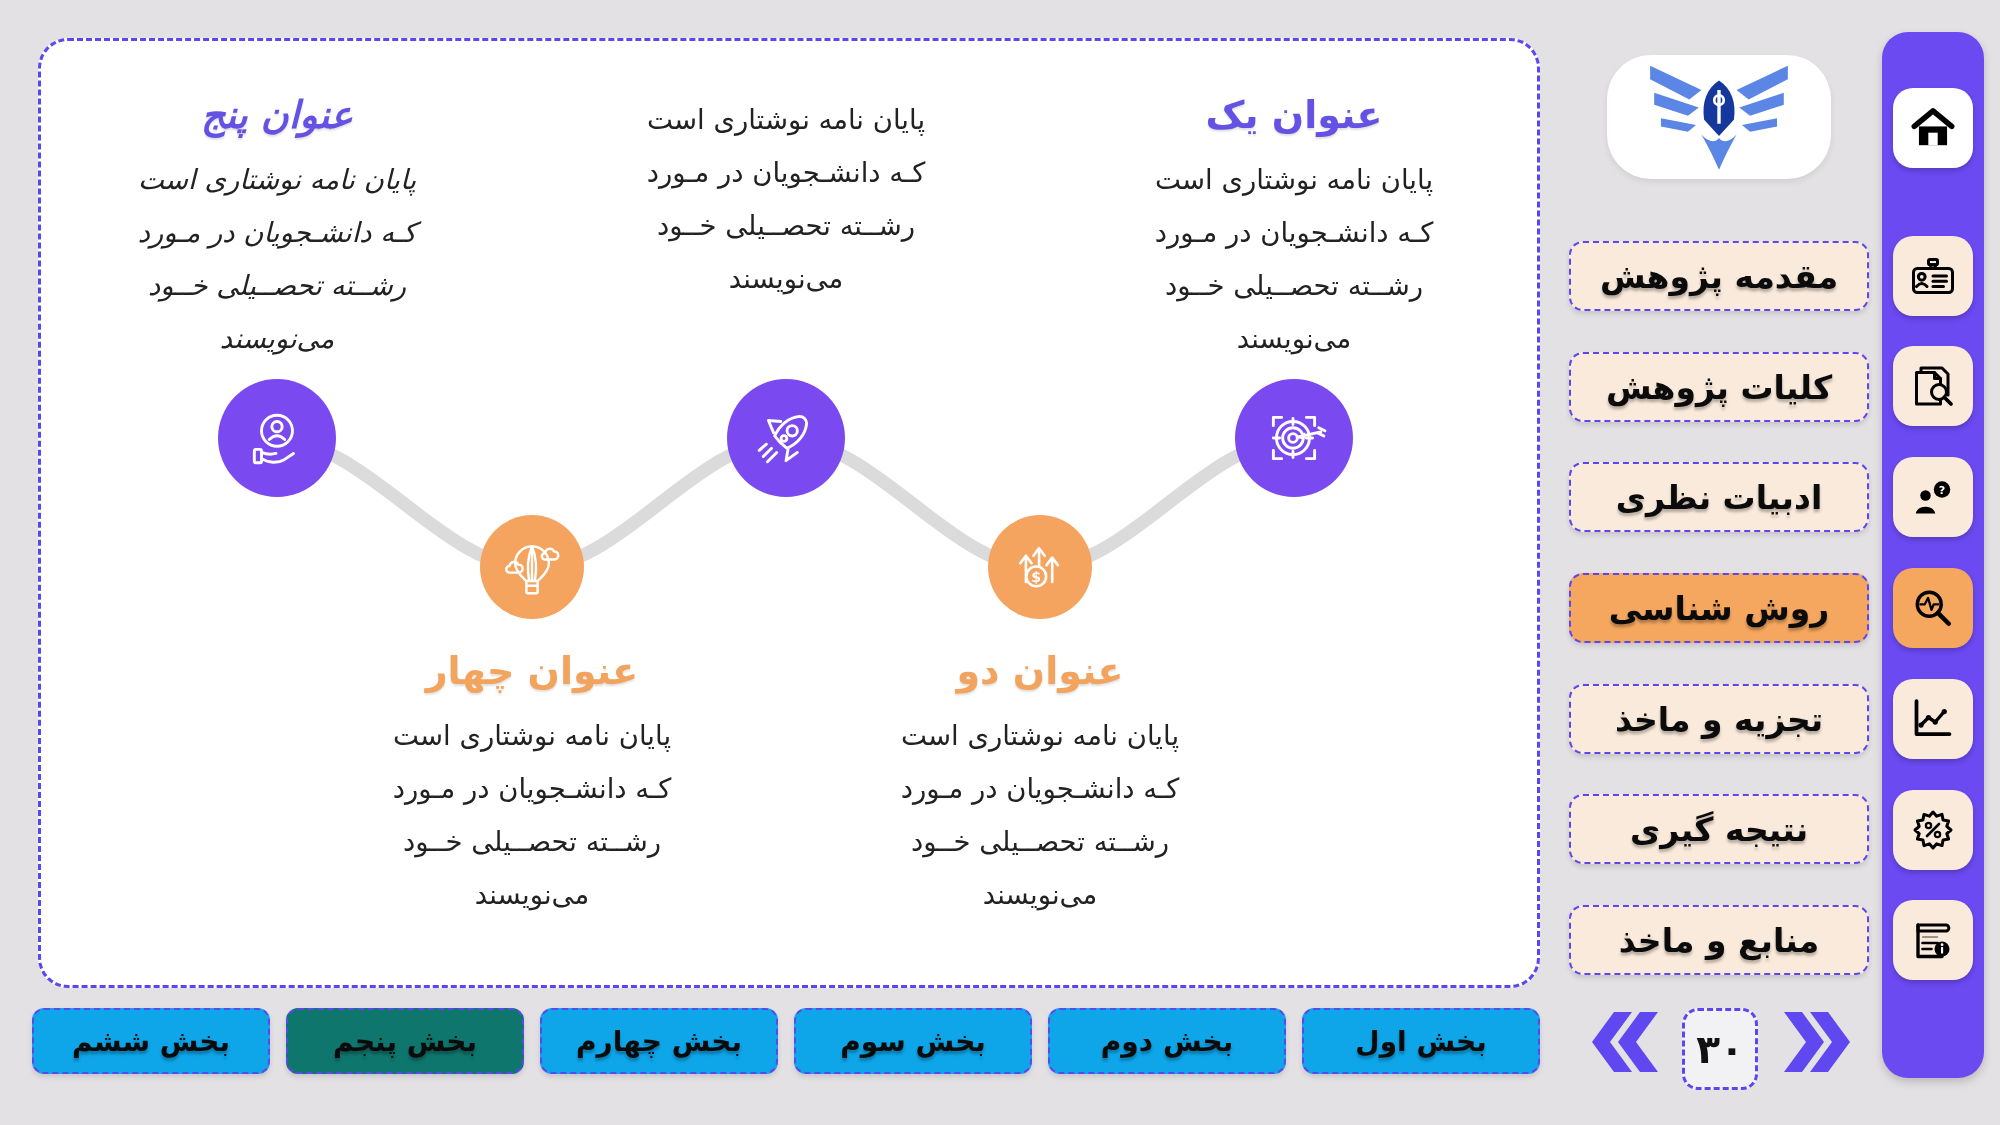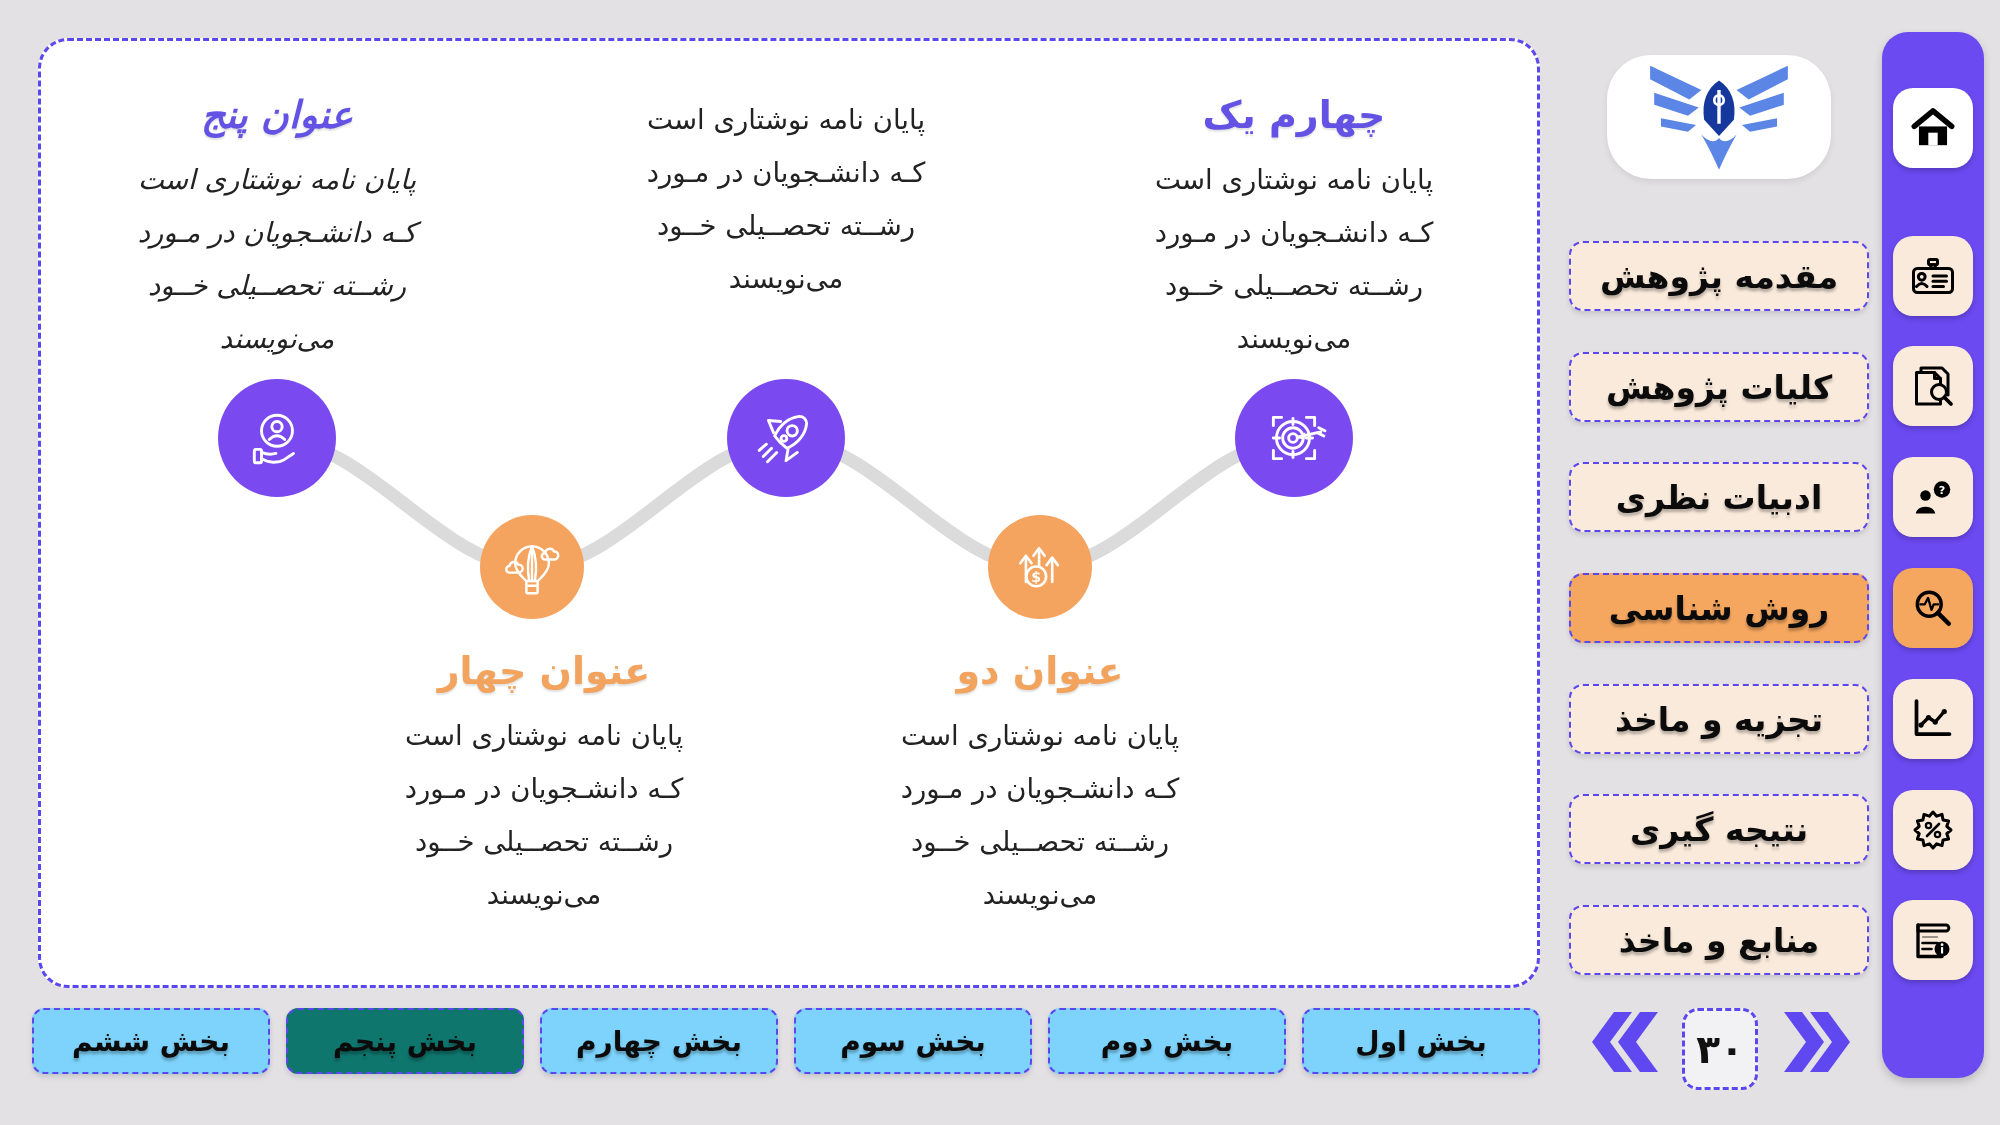"چهارم یک" div.col-title { text: چهارم -> عنوان }
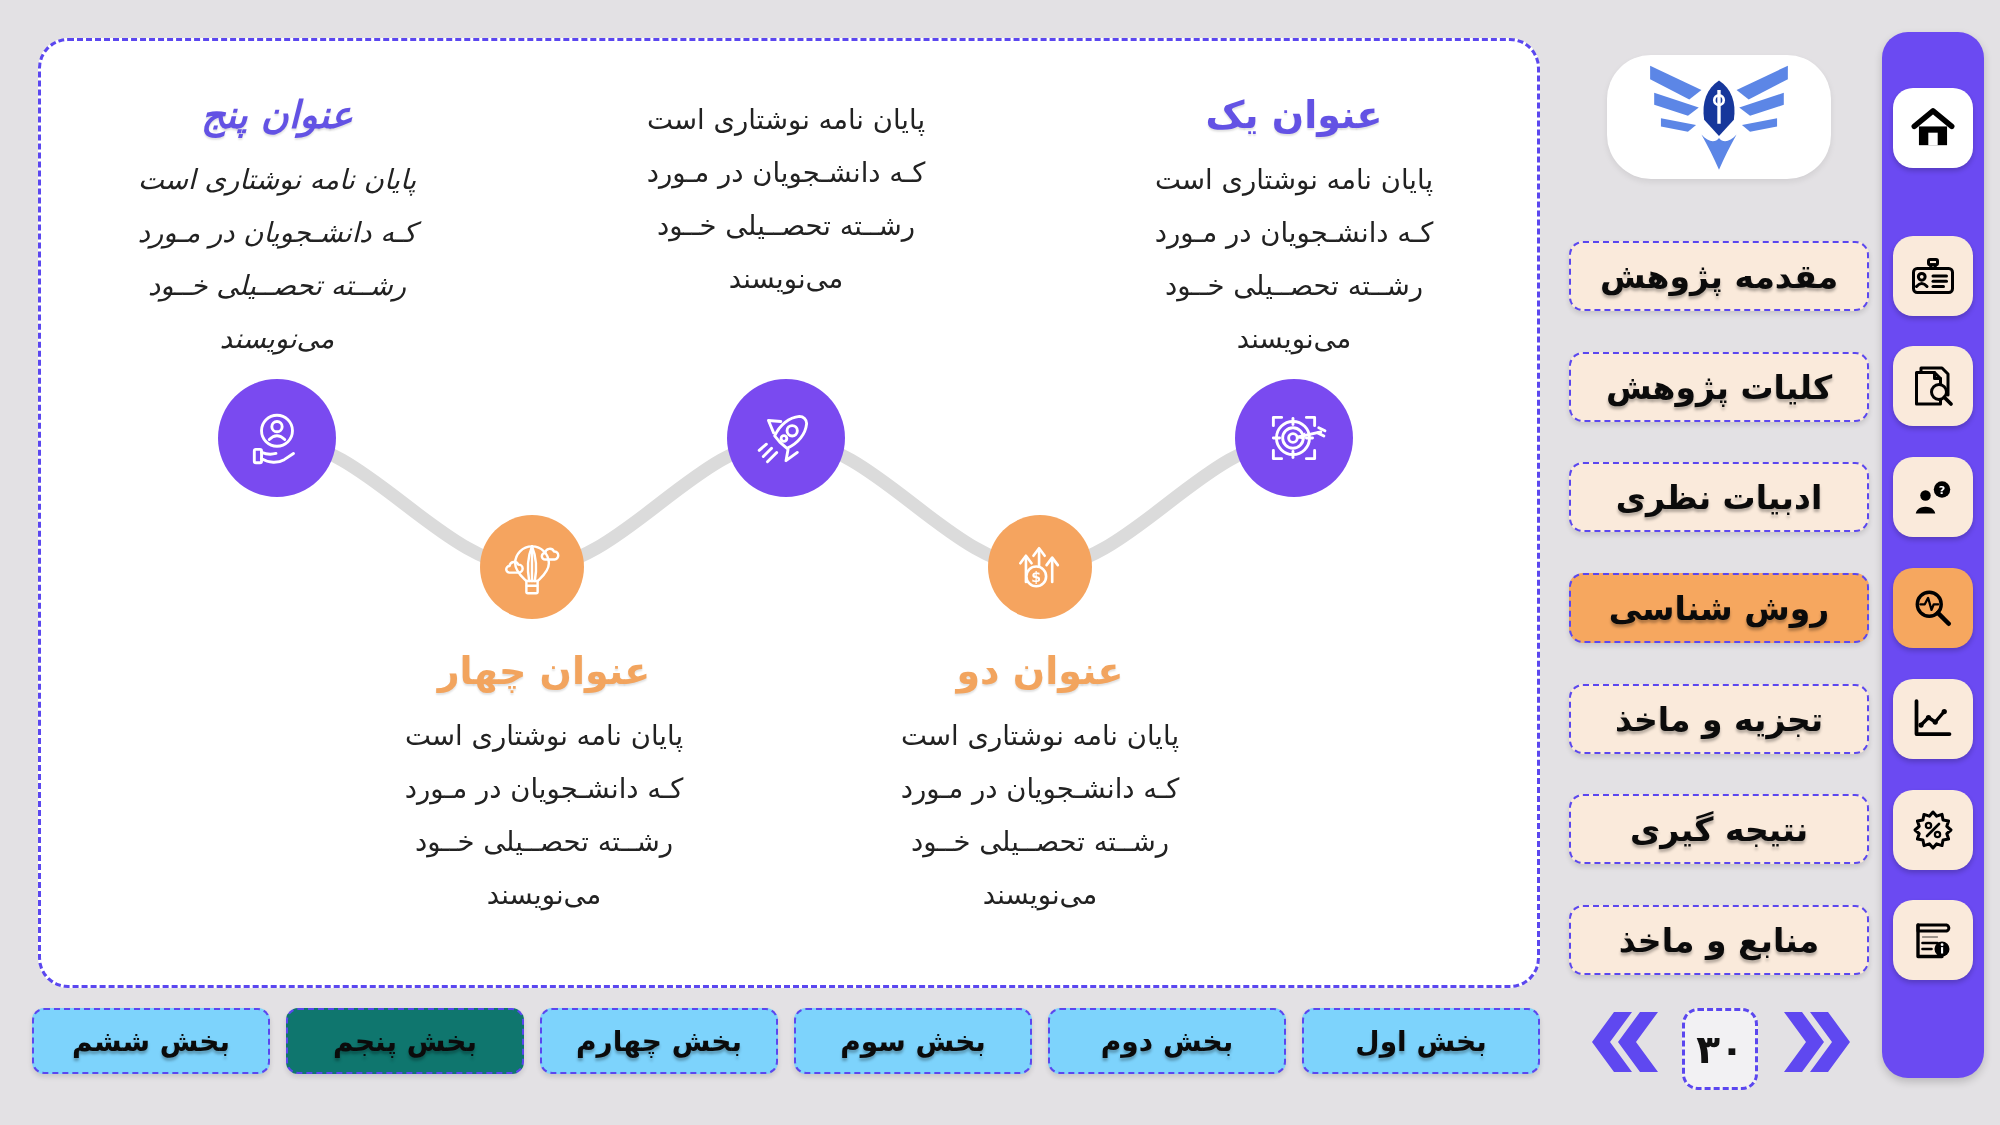"عنوان چهار" div.col { left: 308px -> 296px }
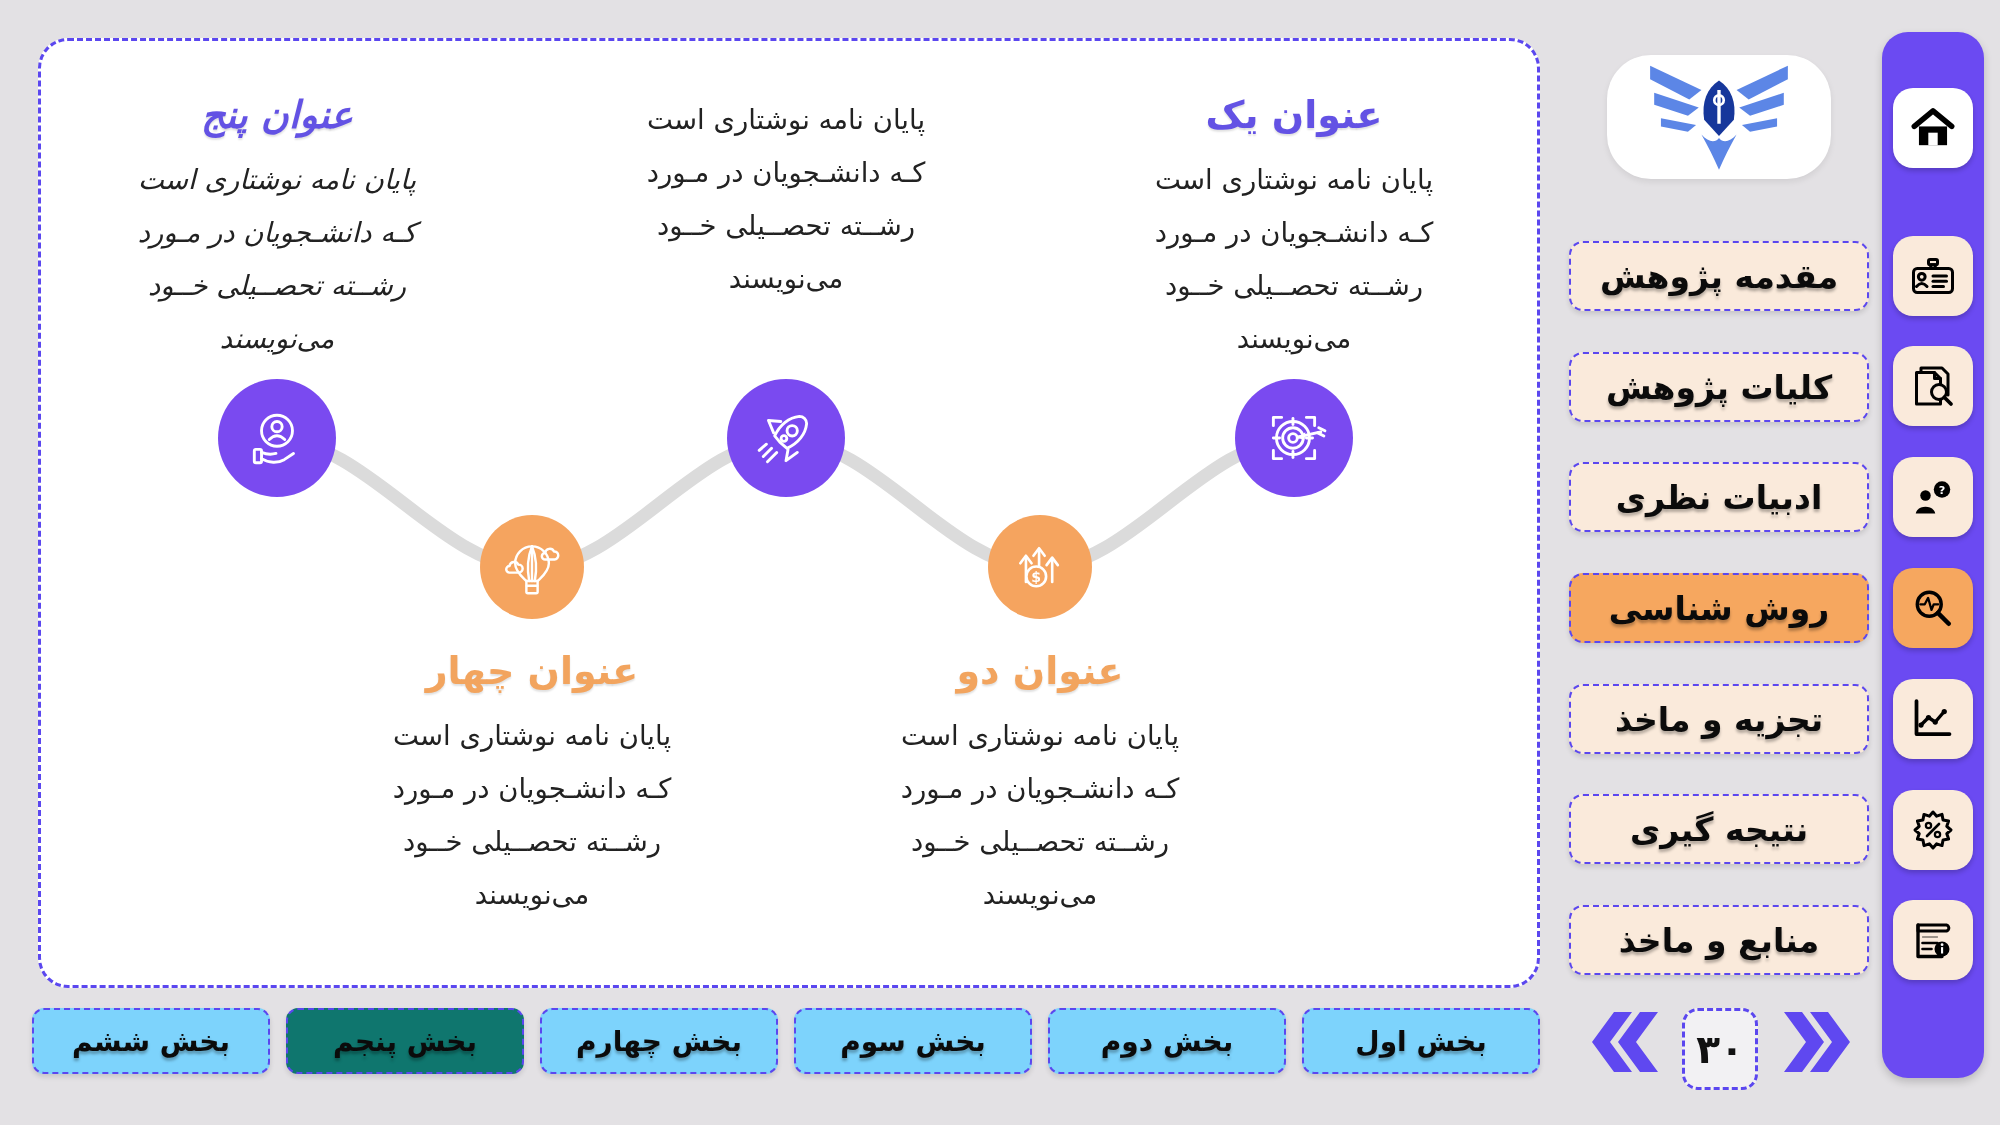"بخش ششم" .sec-btn { background: #7dd3fc -> #0ea5e9 }
